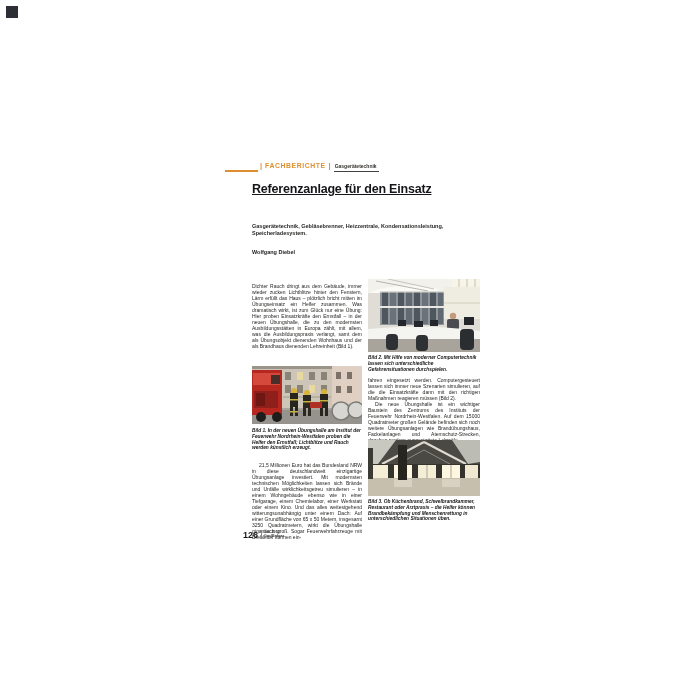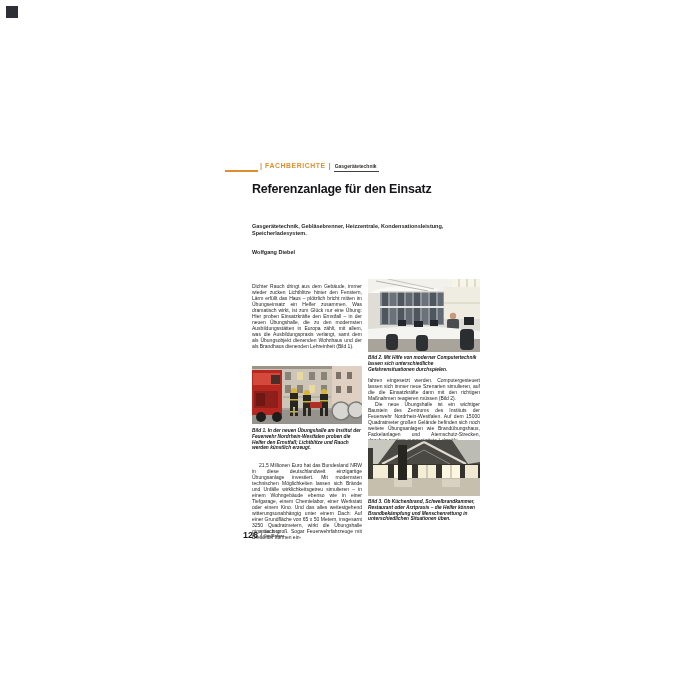"Referenzanlage für den Einsatz" h1.abs { text-decoration: none -> underline }
